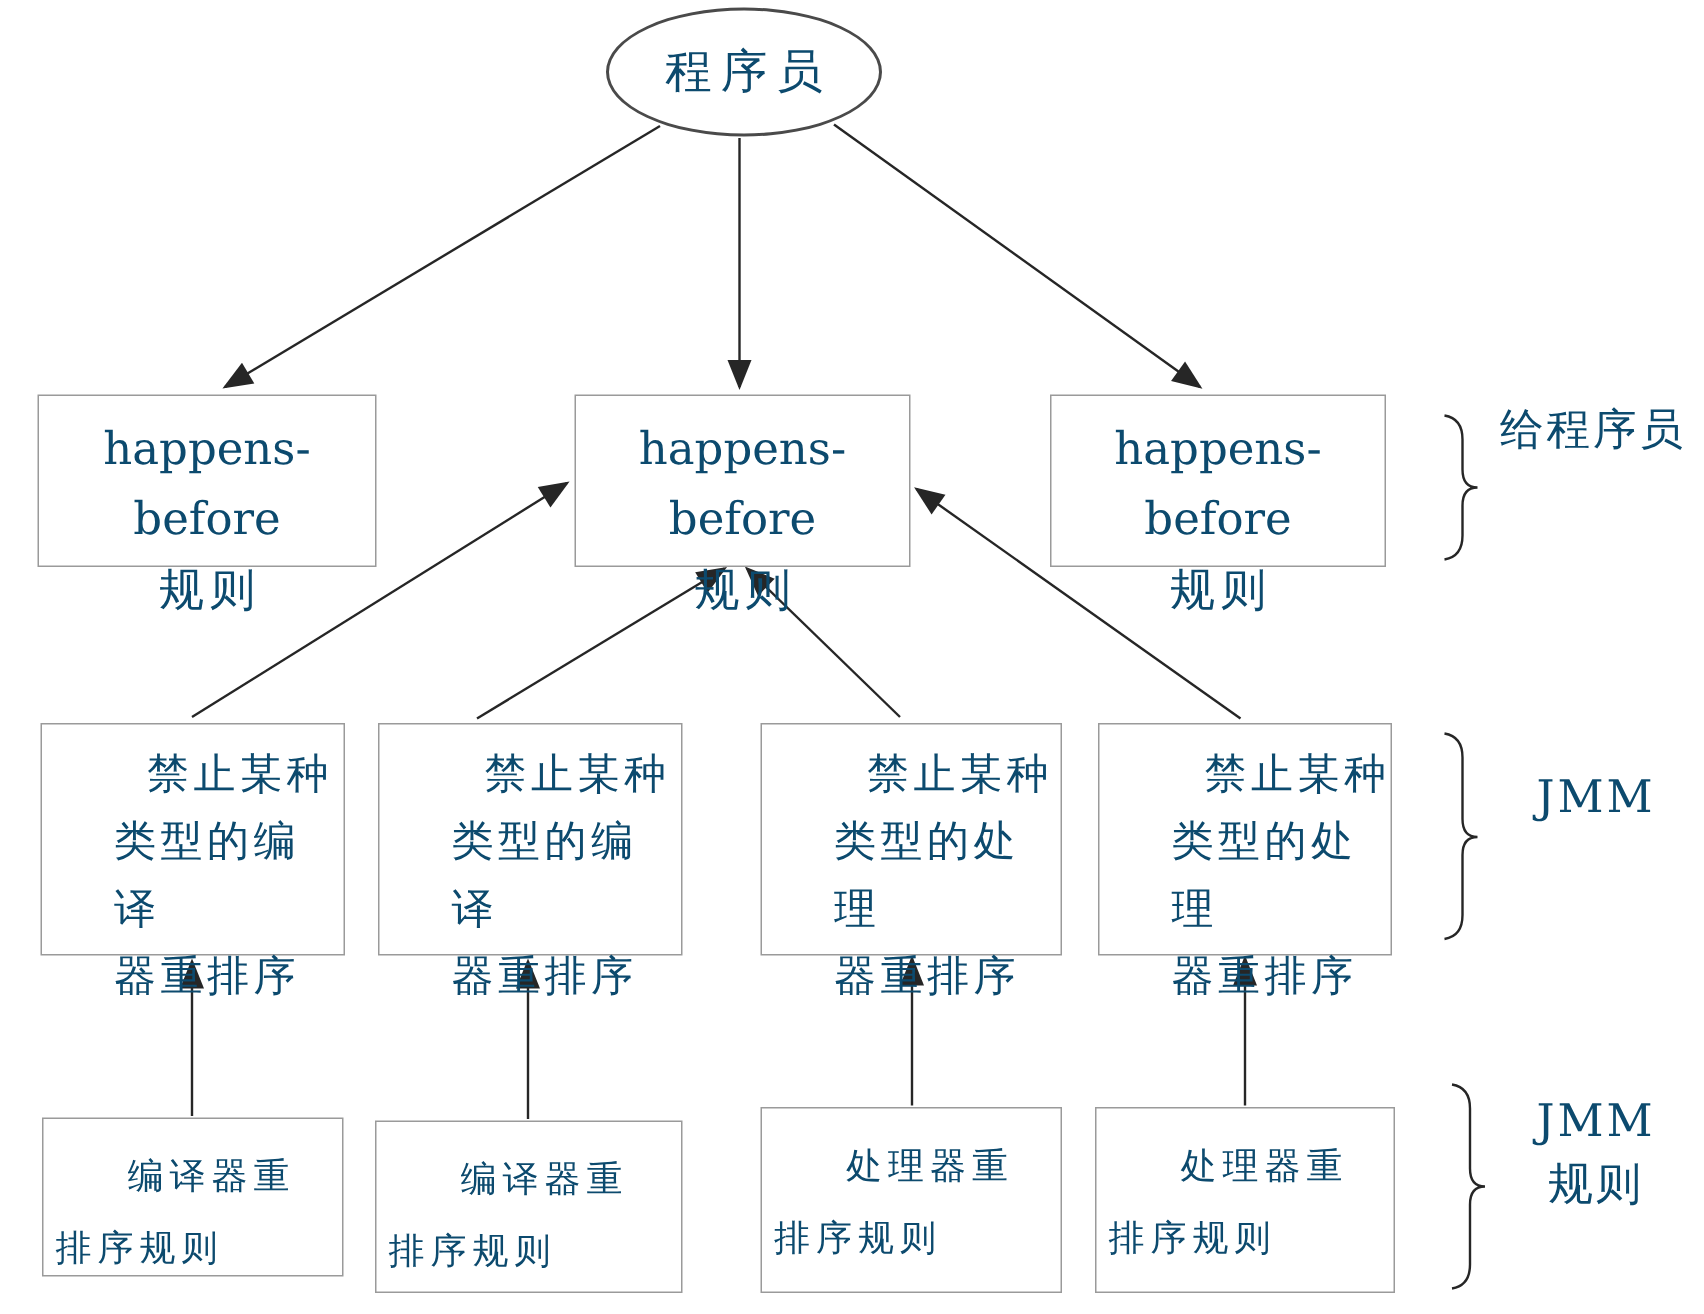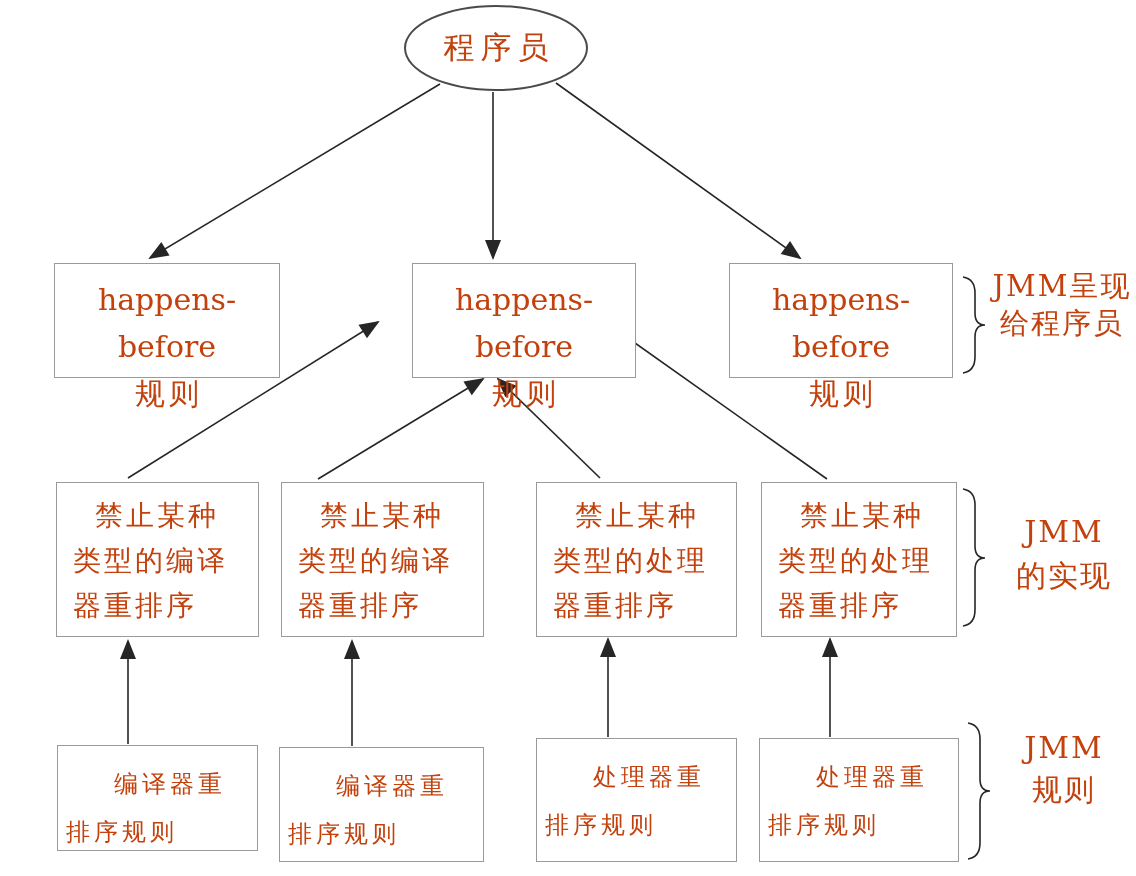"程序员" .canvas { color: #c2410c -> #0c4a6e }
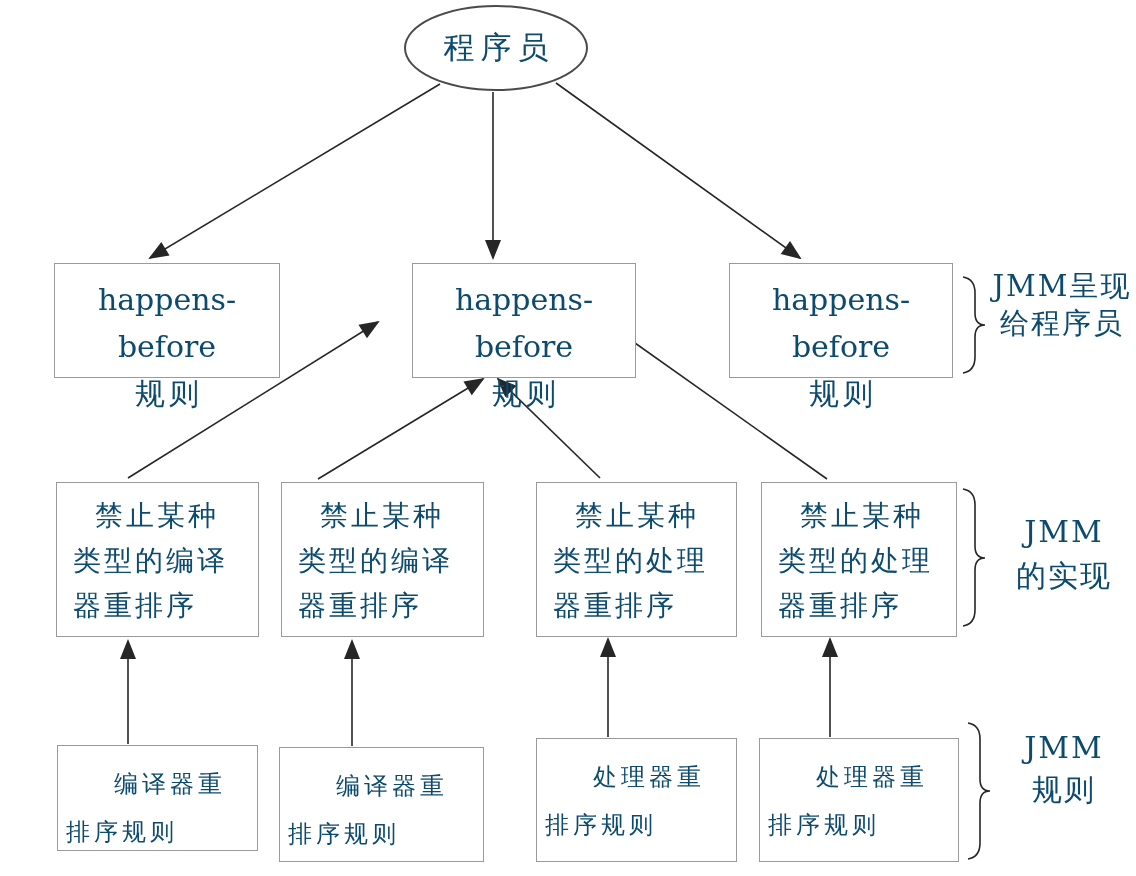"happens-before" .box { margin-left: 29px -> none }
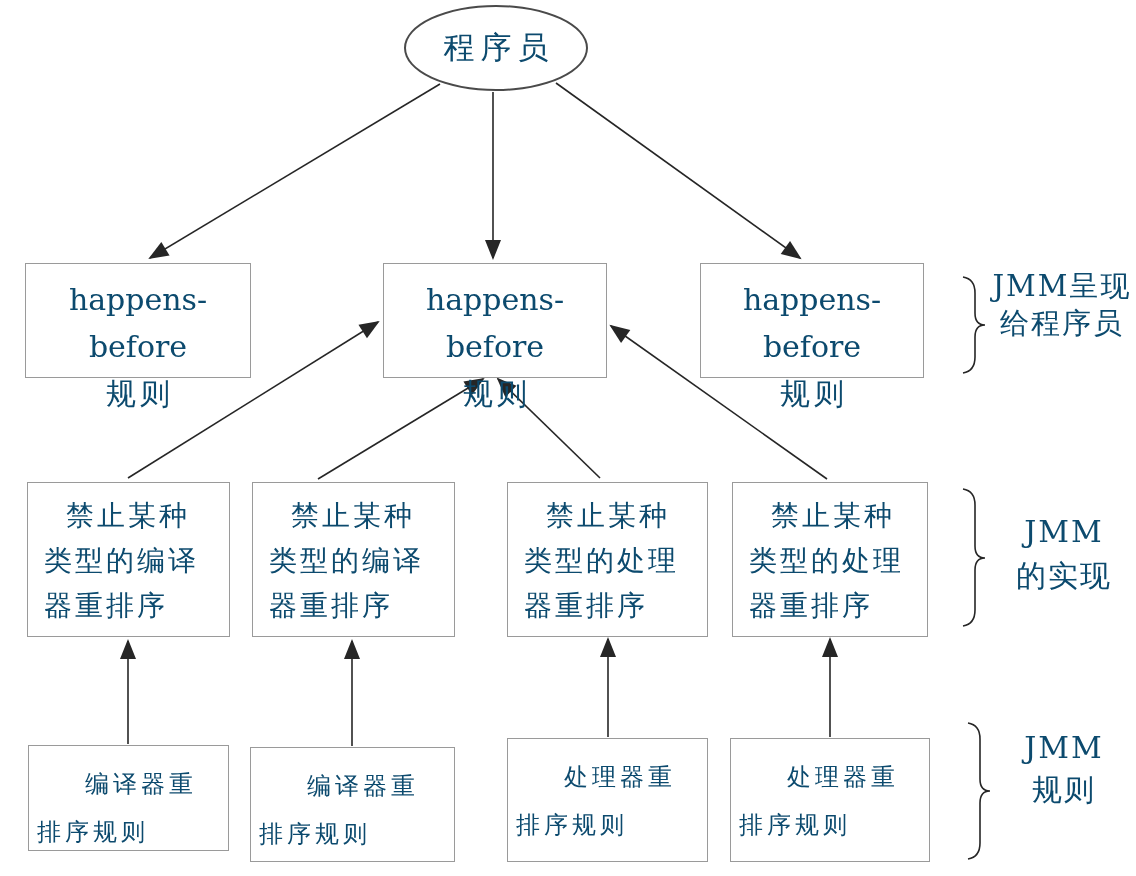"JMM呈现" div { html: <div>JMM呈现</div> -> none }
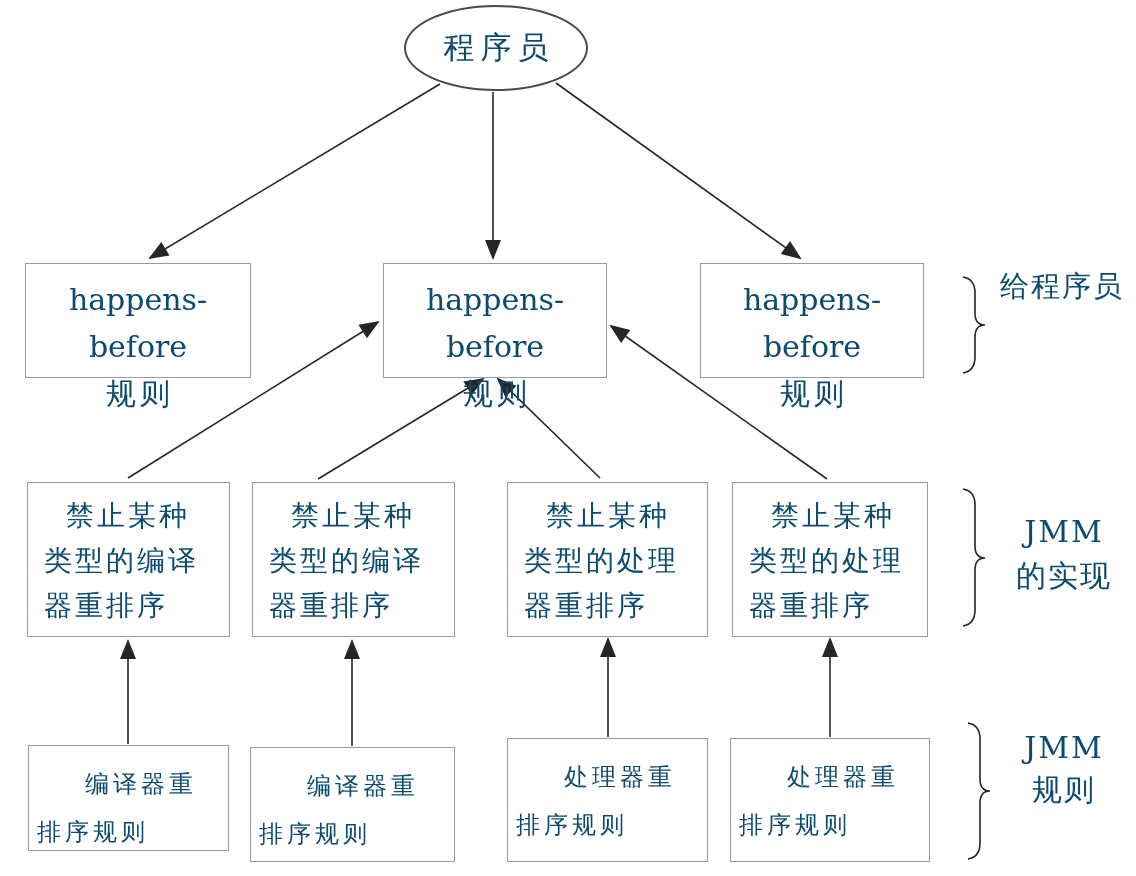"禁止某种" .impl-box { padding: 10px 0 0 16px -> 10px 0 0 48px }
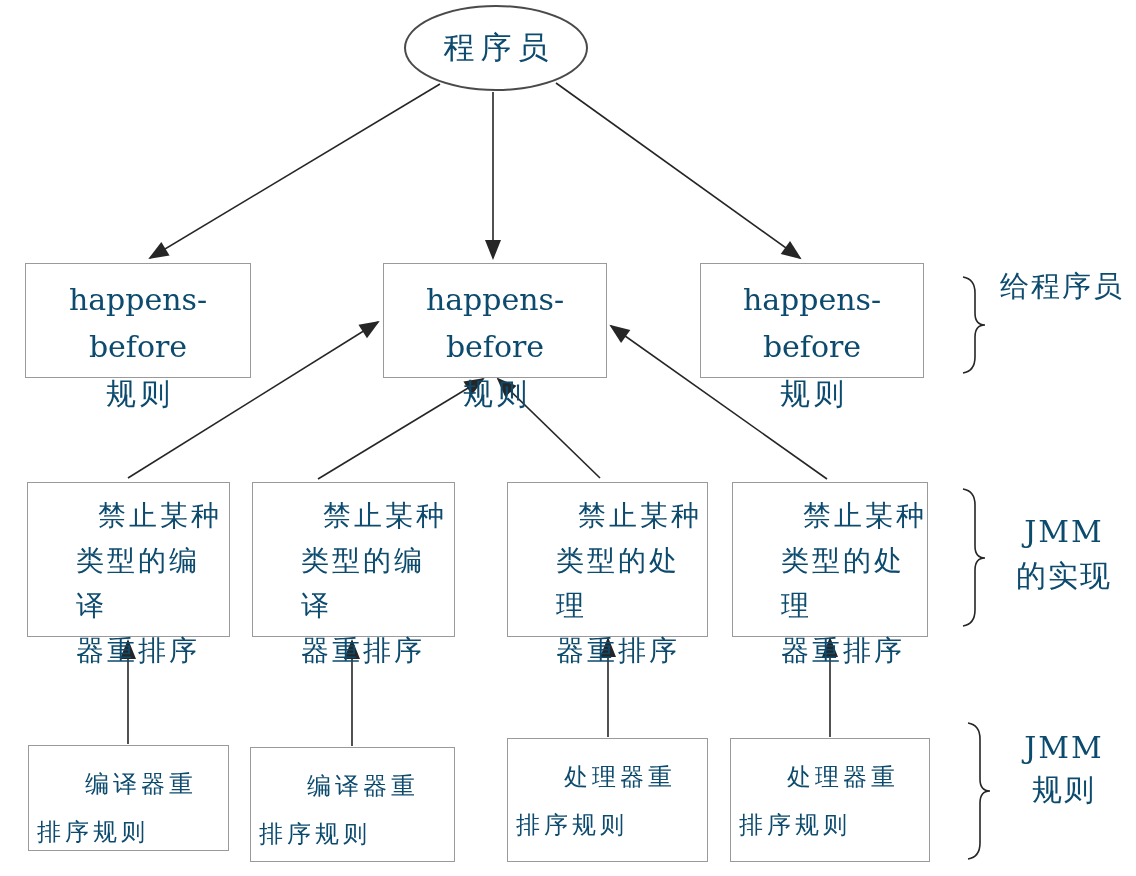"的实现" div { html: <div>的实现</div> -> none }
